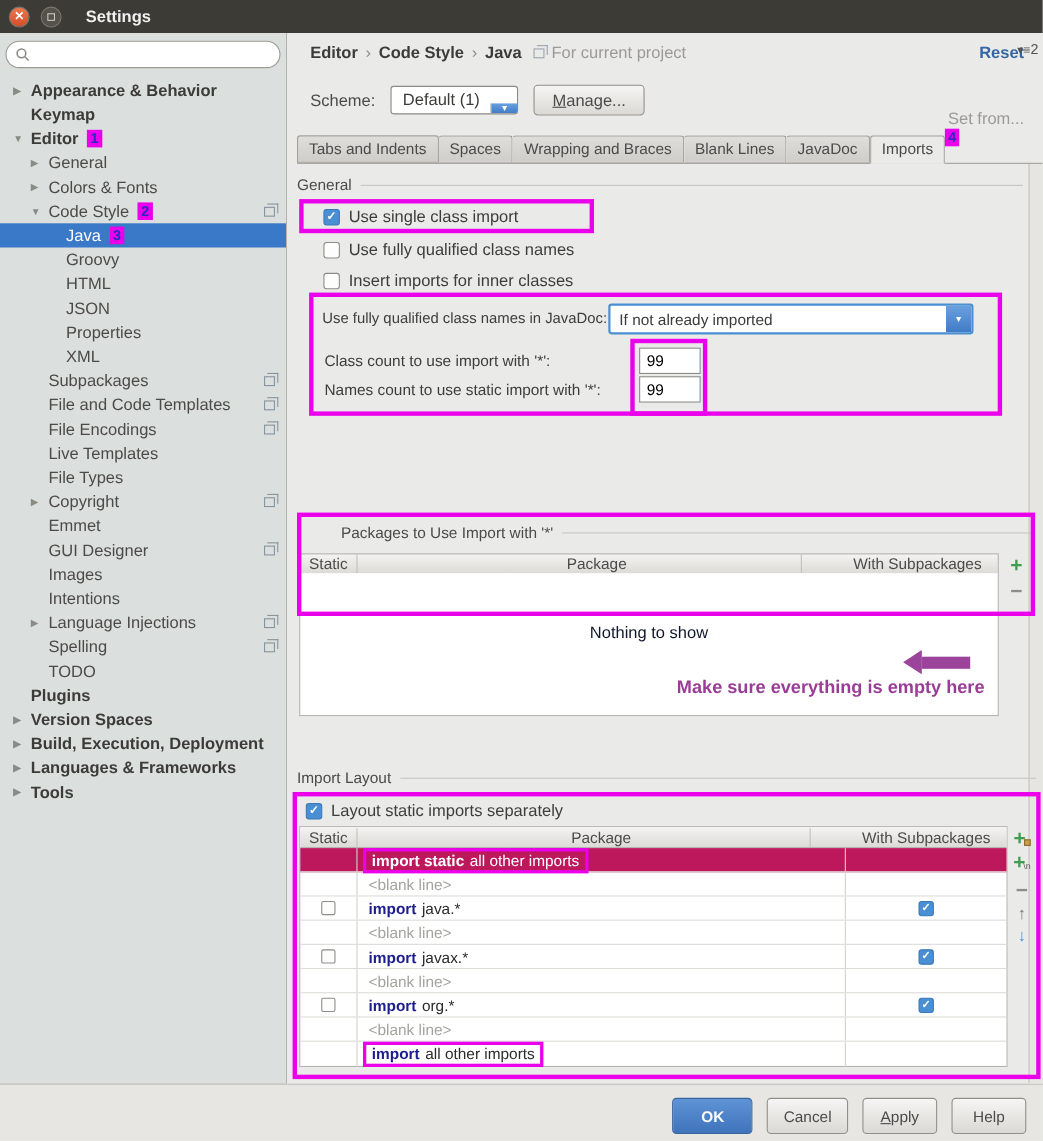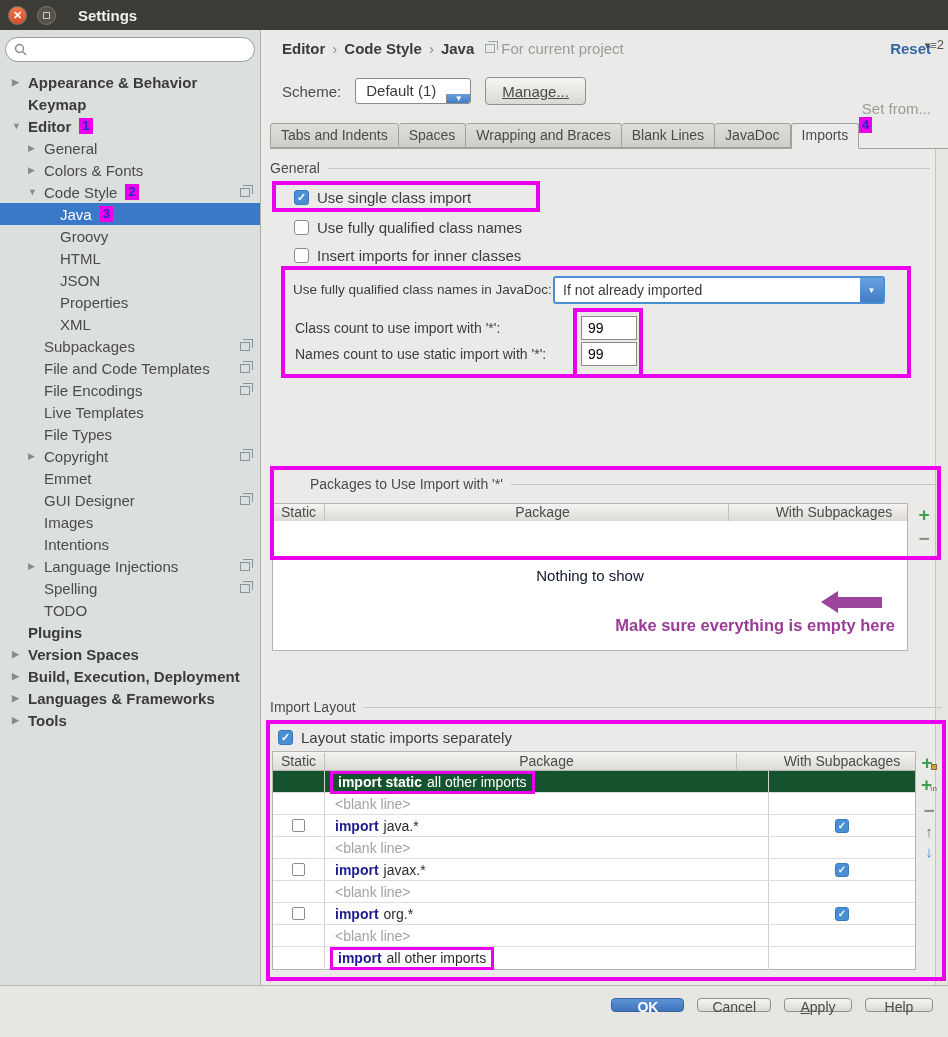"Manage..." .btn { text-decoration: underline -> none }
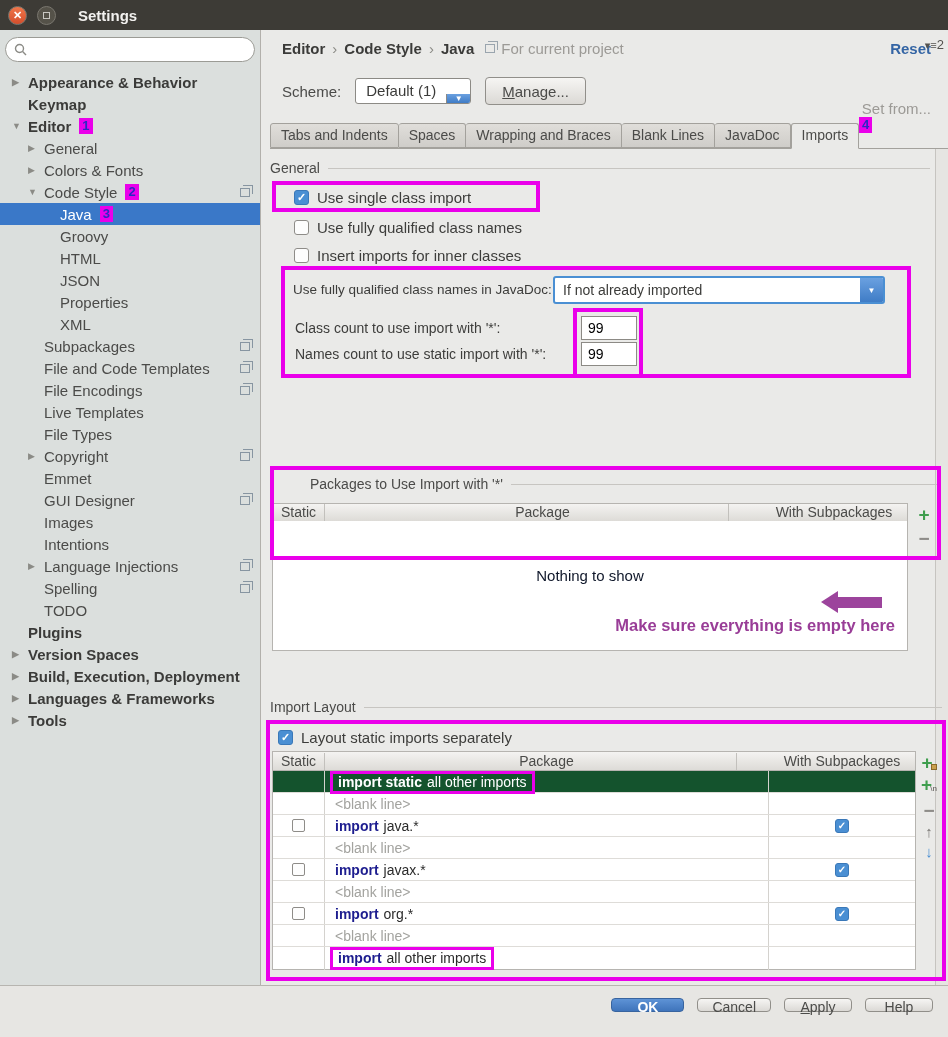"import static" .il-row.sel { background: #14532d -> #be185d }
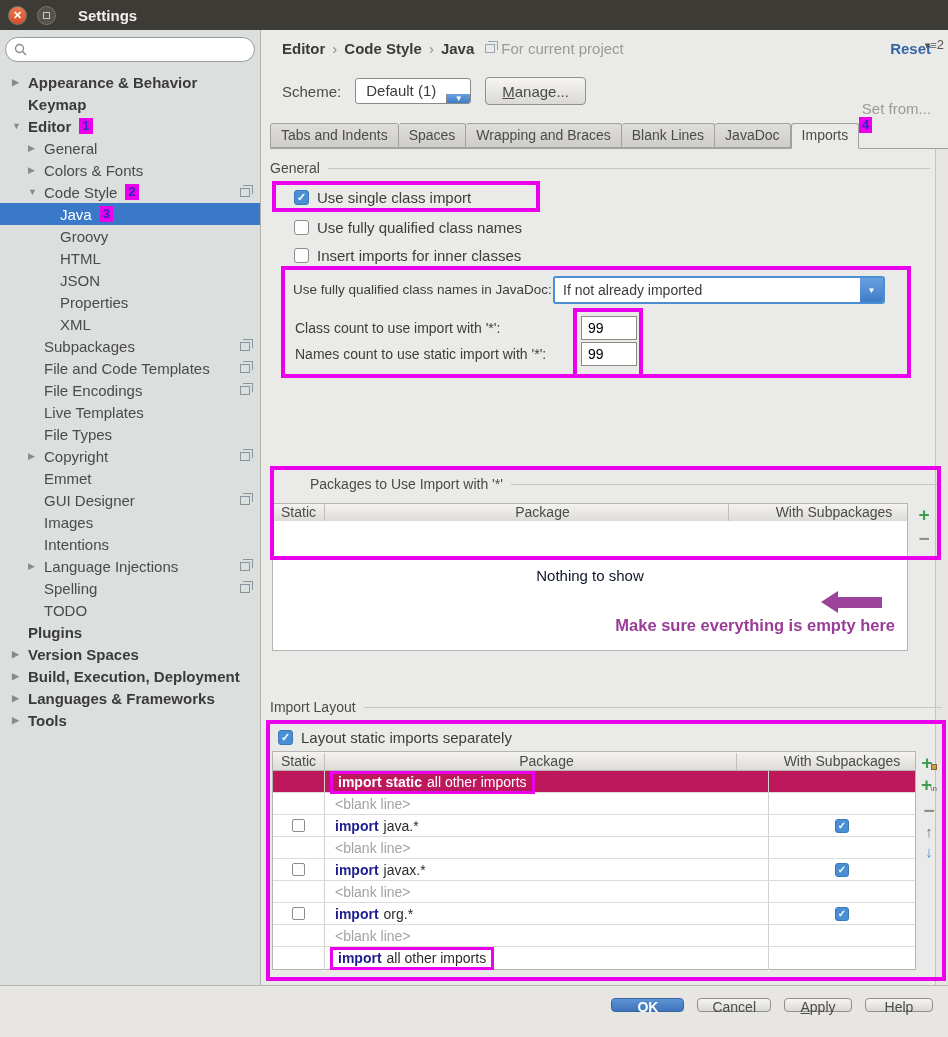"OK" .fbtn { height: 14px -> 33px }
